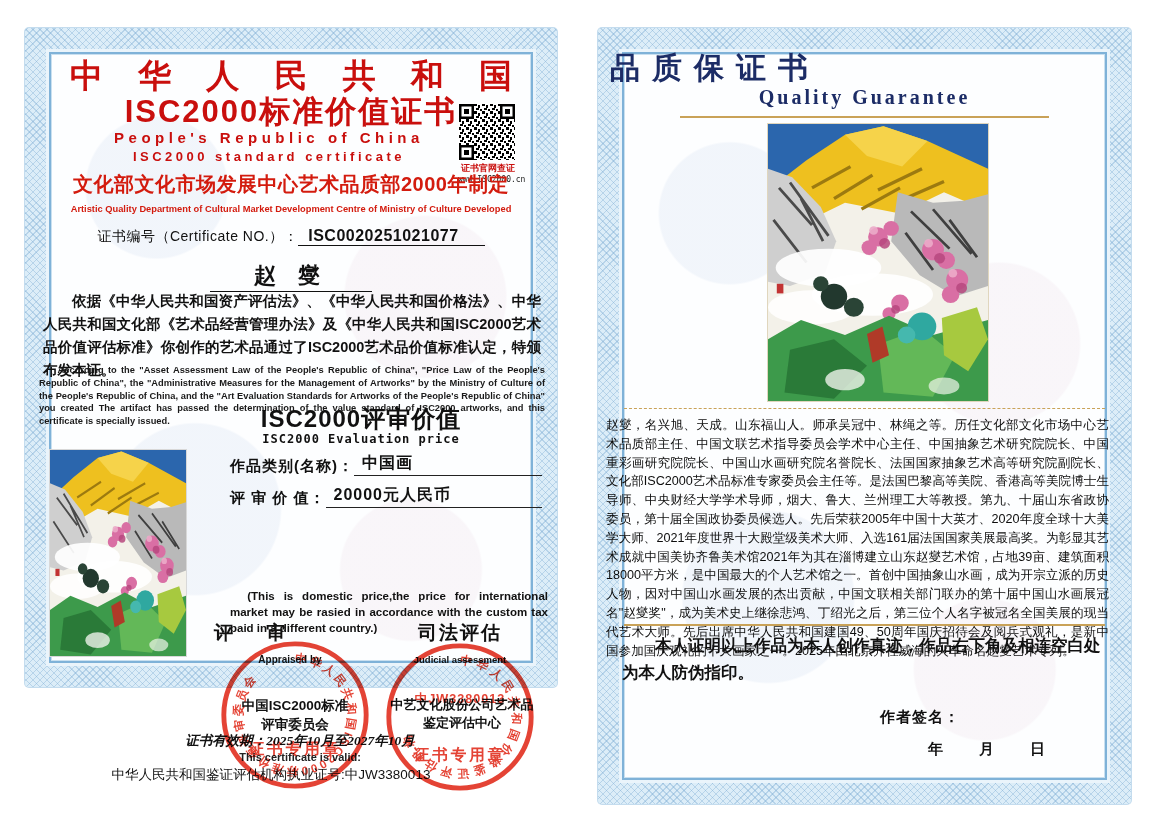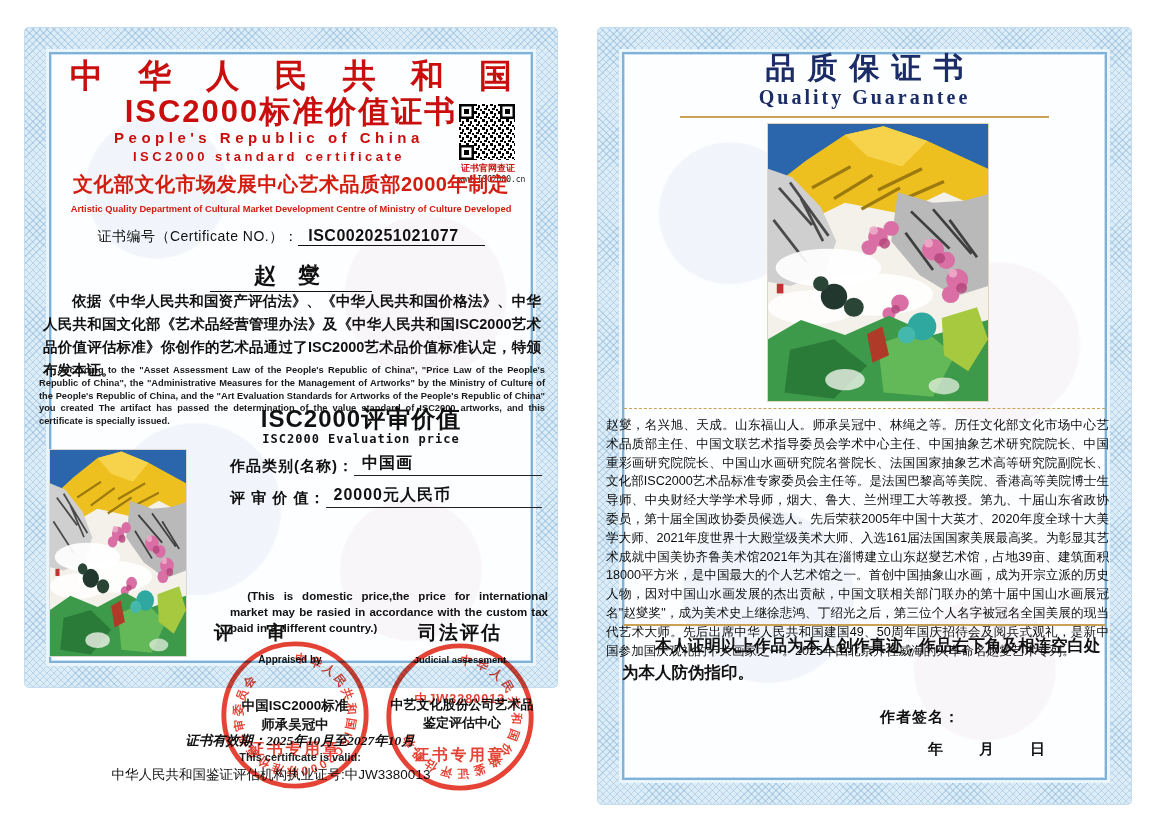"品质保证书" .rc-t1 { text-align: center -> left }
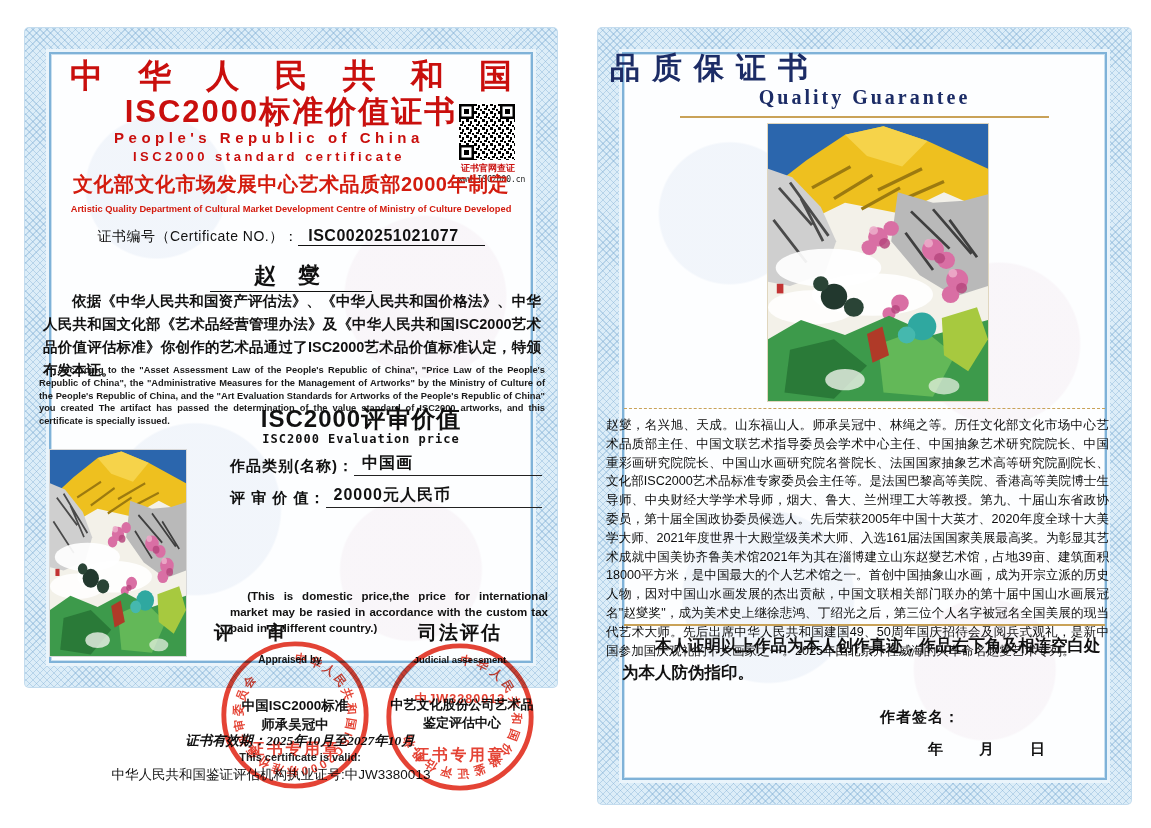"师承吴冠中" div { text: 师承吴冠中 -> 评审委员会 }
